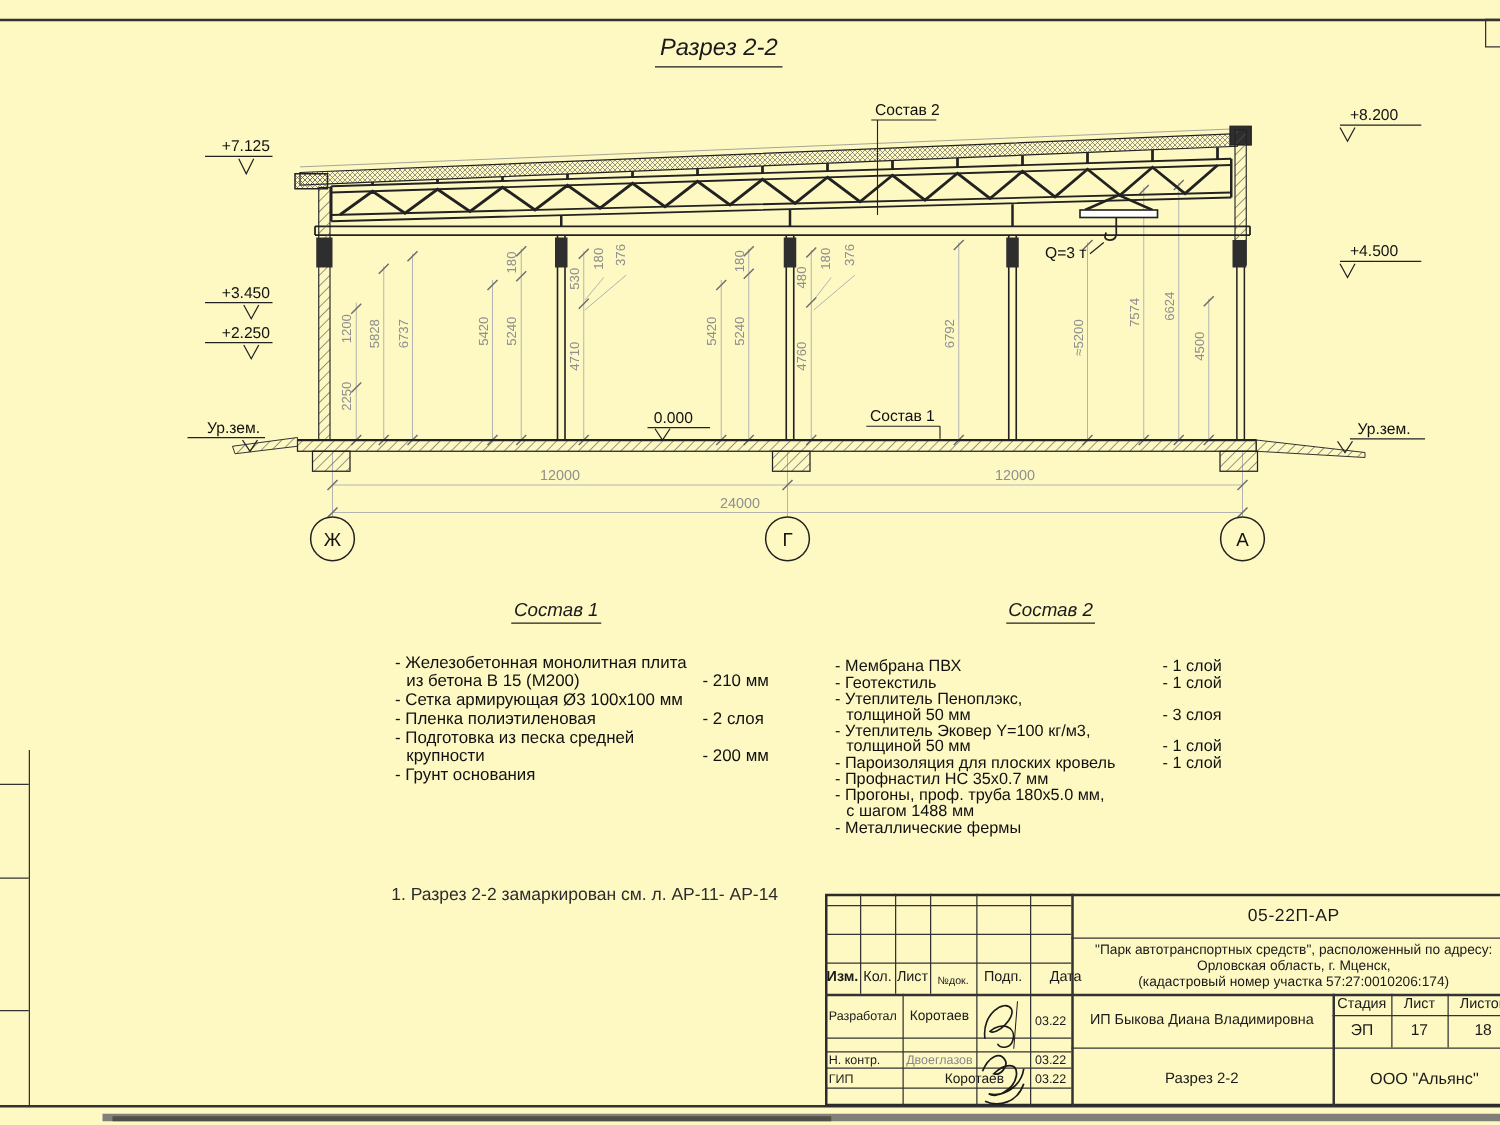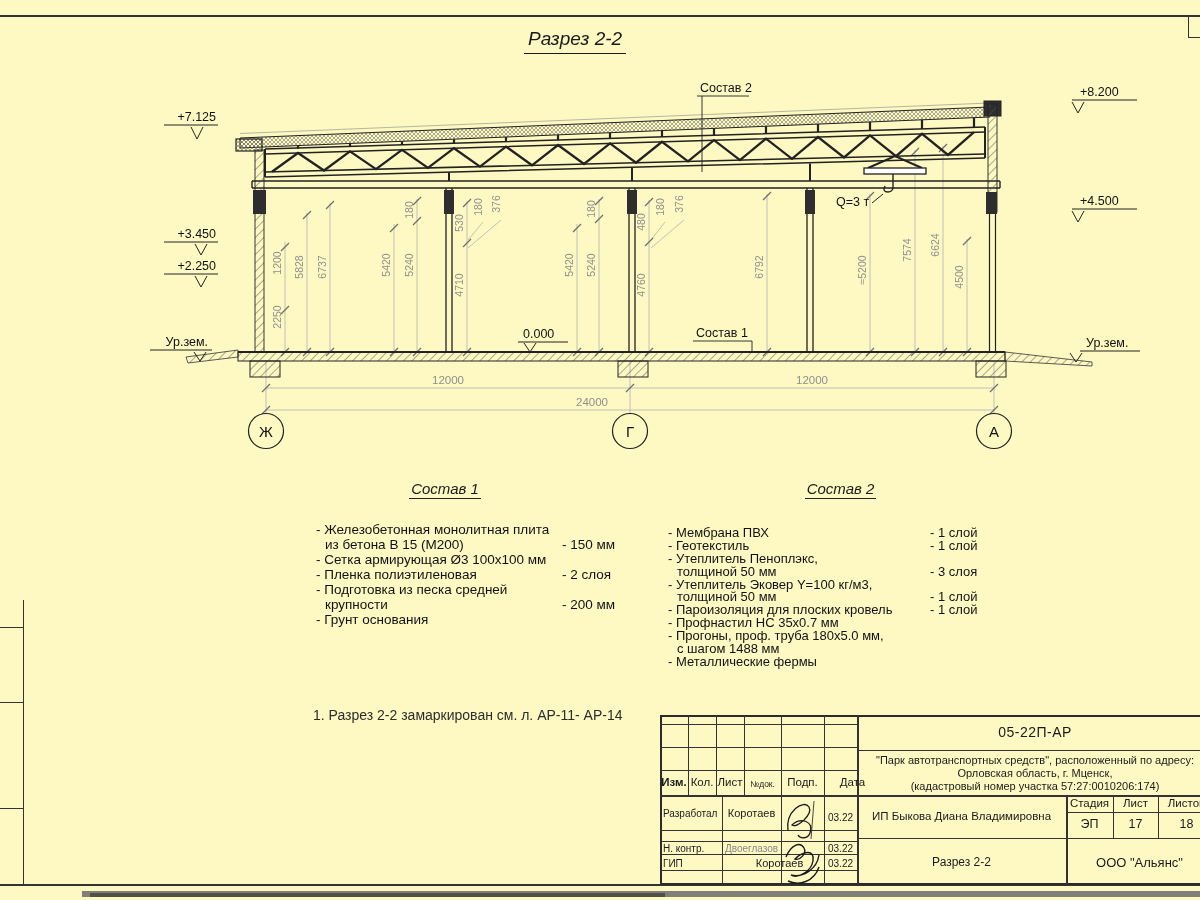"- 150 мм" span.lv { text: 150 -> 210 }
